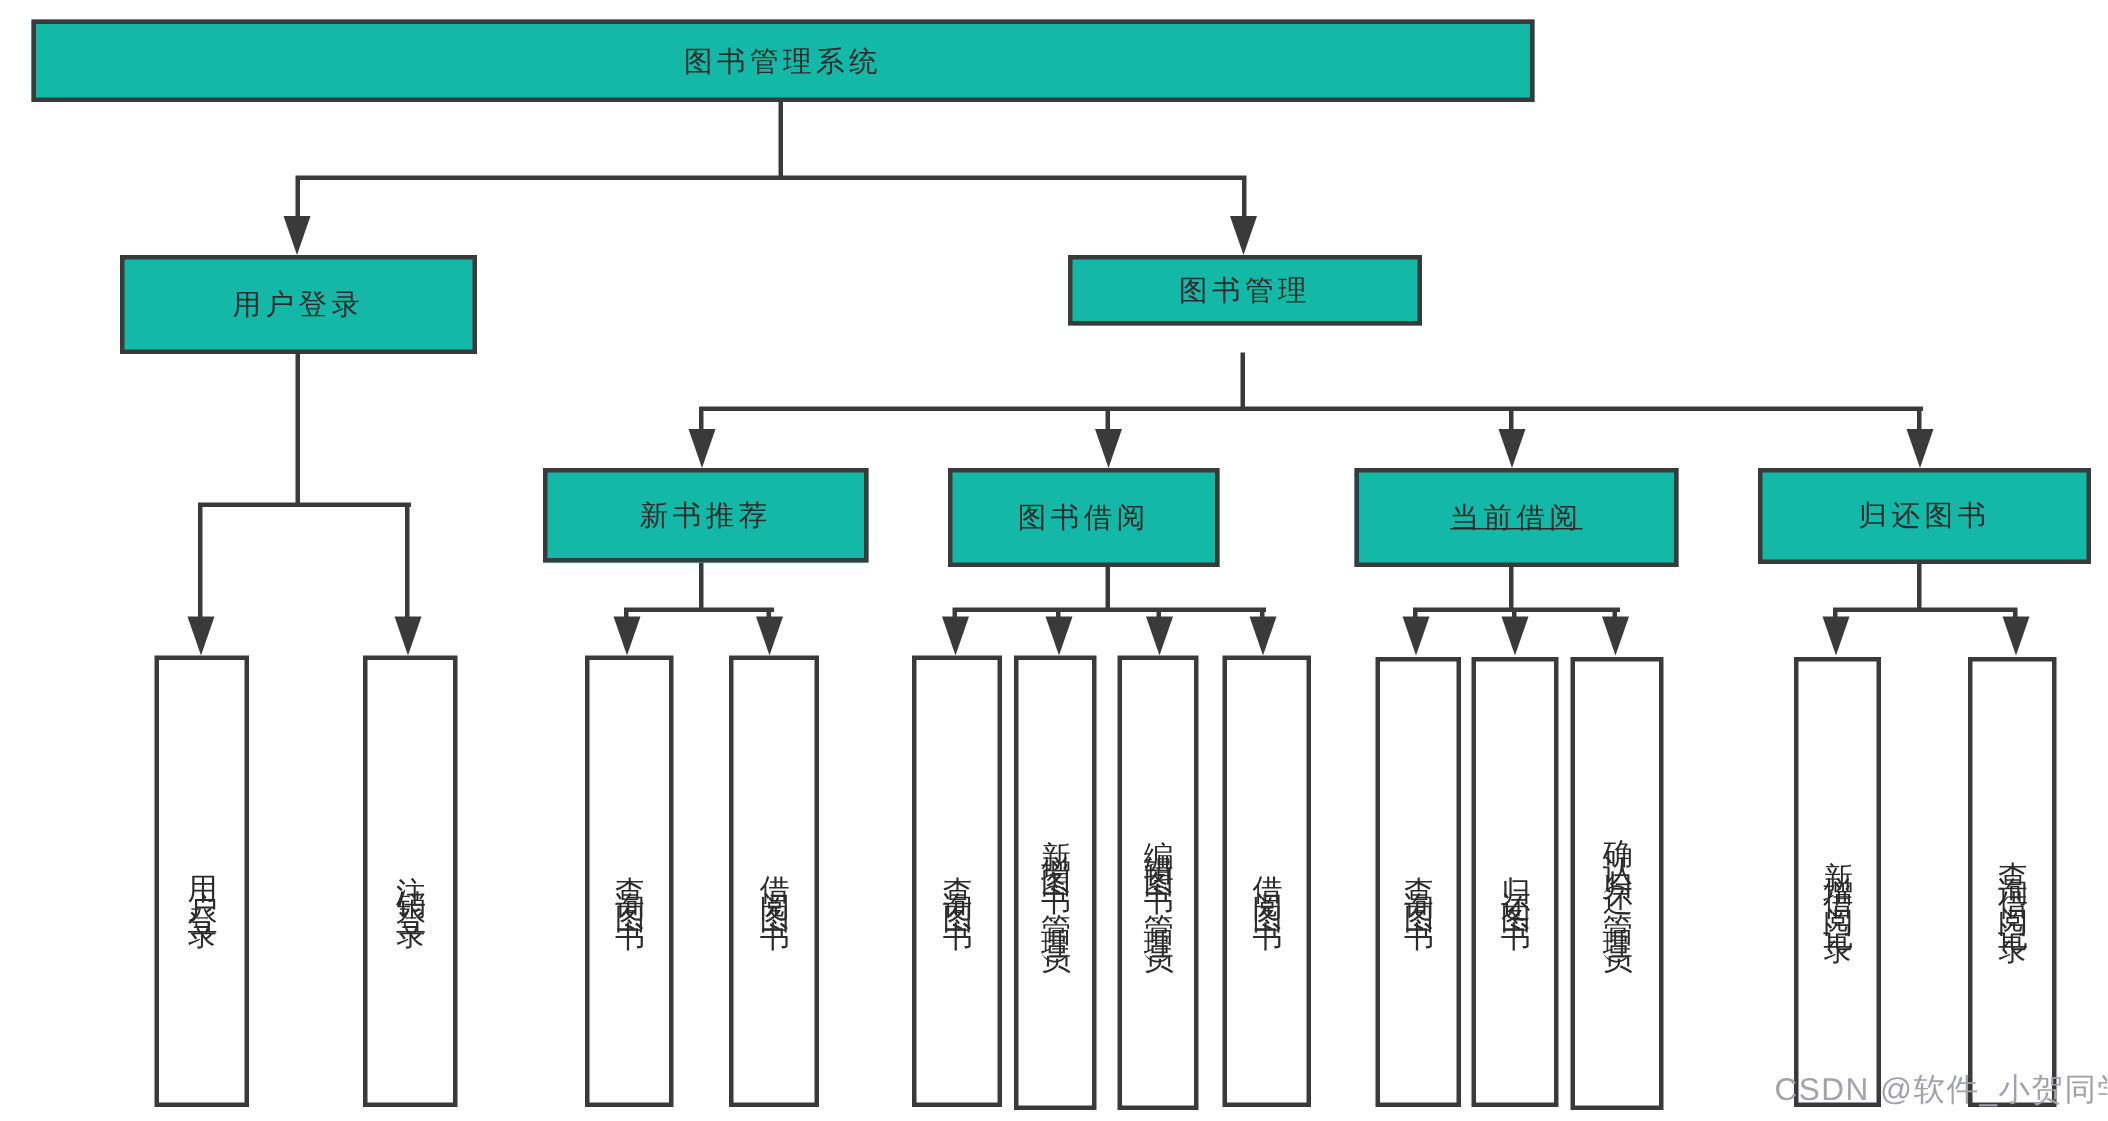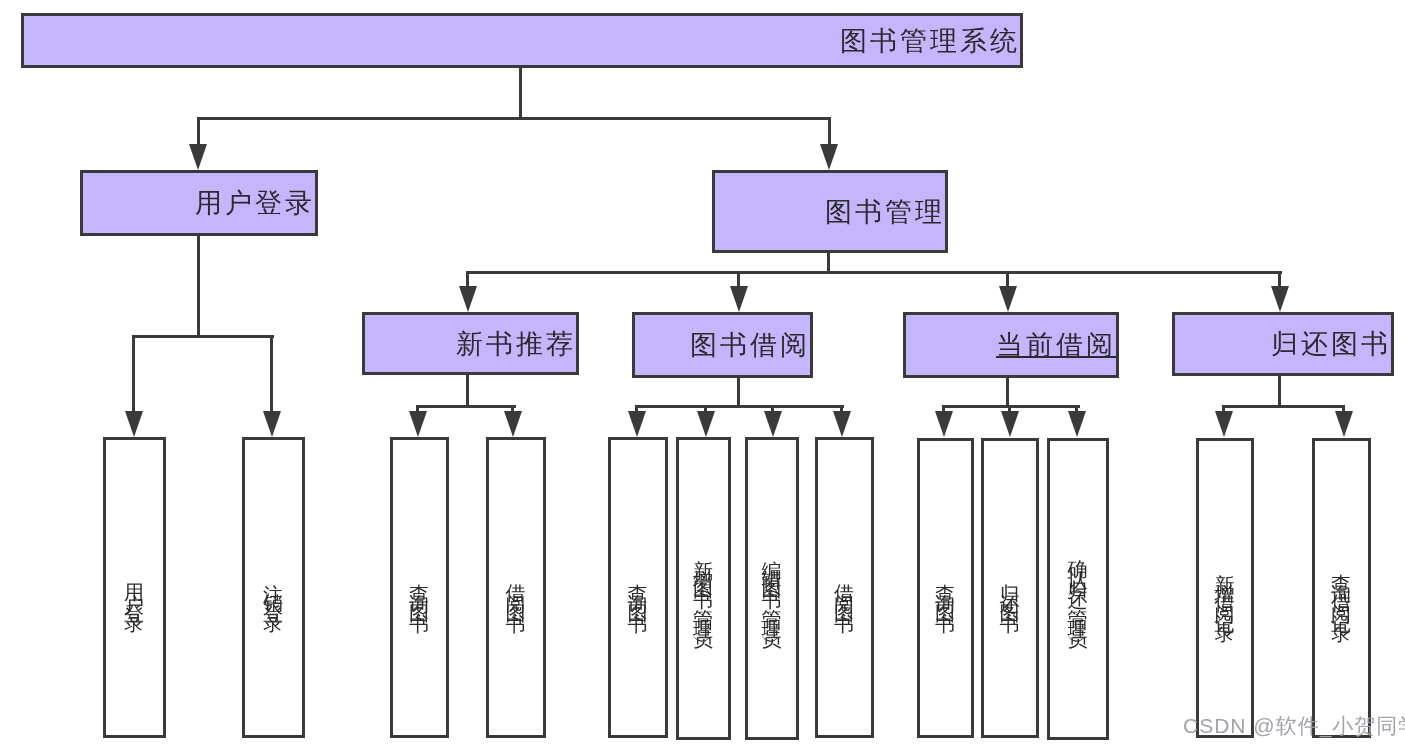"图书管理系统" .box { background: #c4b5fd -> #14b8a6; font-size: 27px -> 19px; justify-content: flex-end -> center }
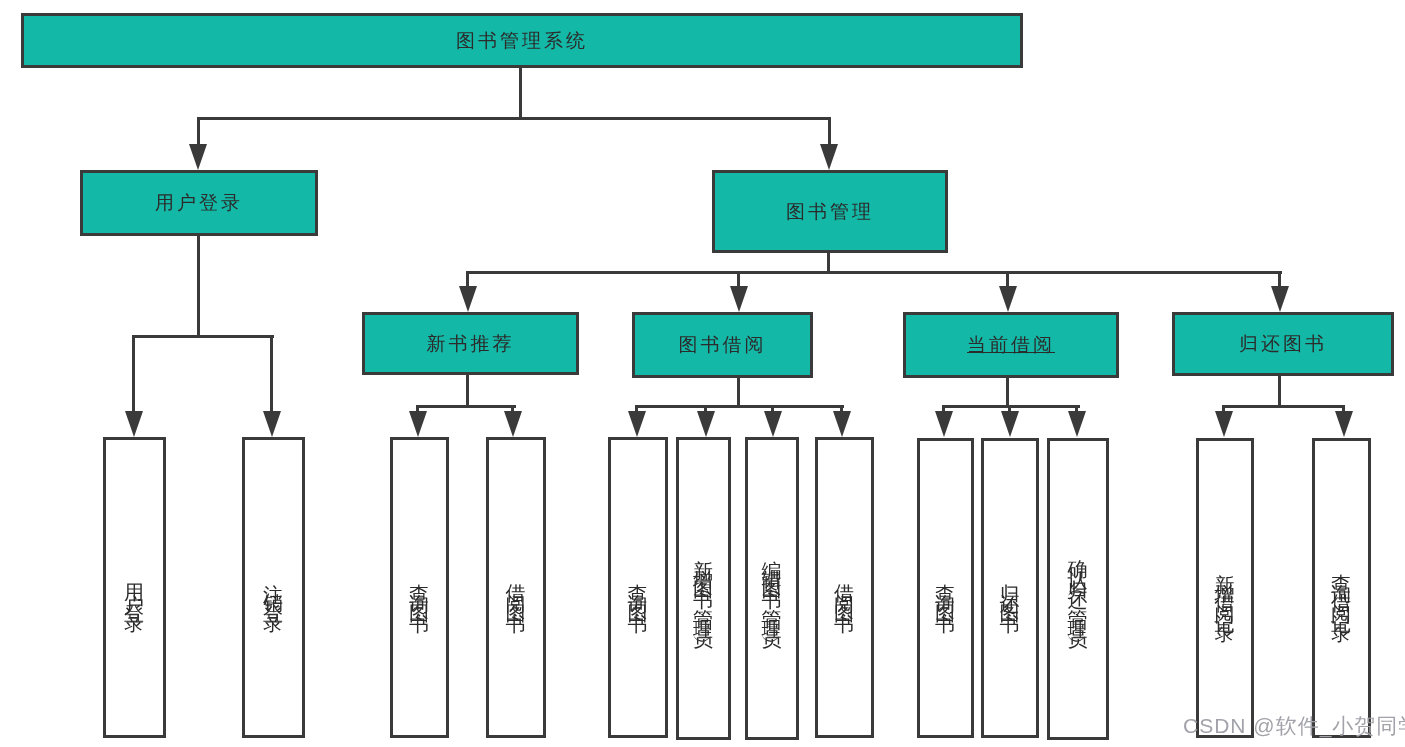"图书管理" div.box { height: 83px -> 47px }
